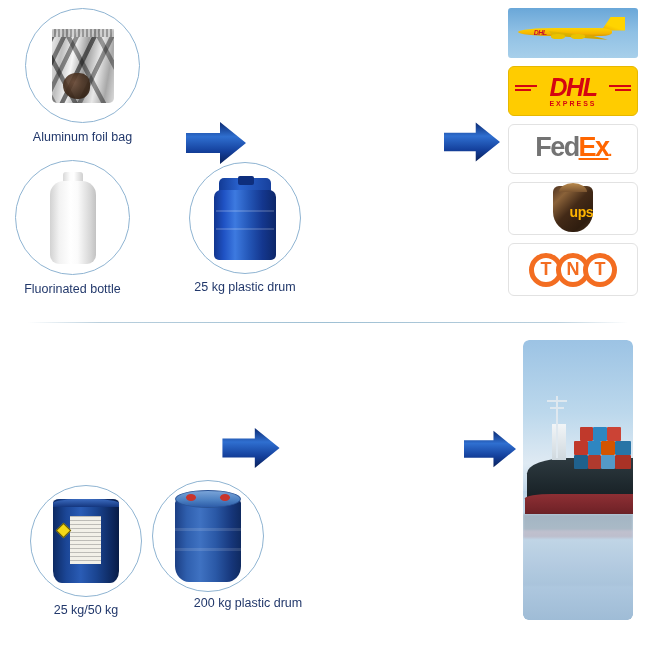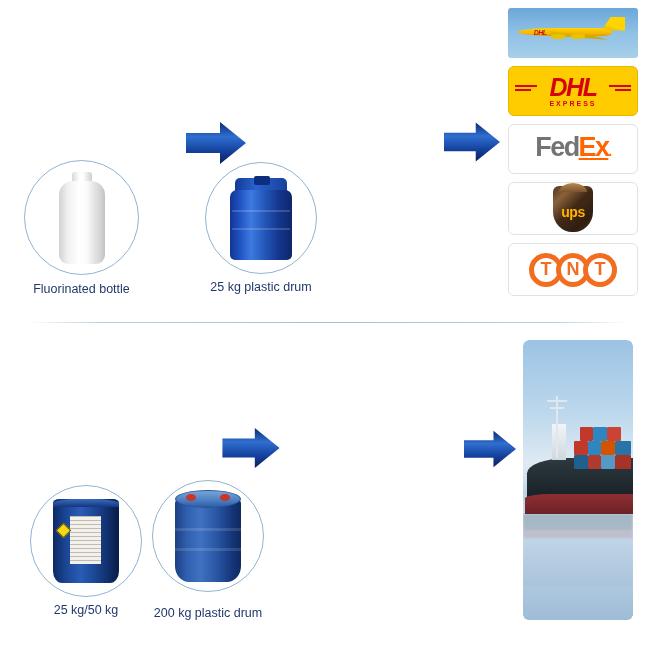"Aluminum foil bag" div.item { html: none -> <div> <div> <div></div> </div> <div>Aluminum foil bag</div> </div> }
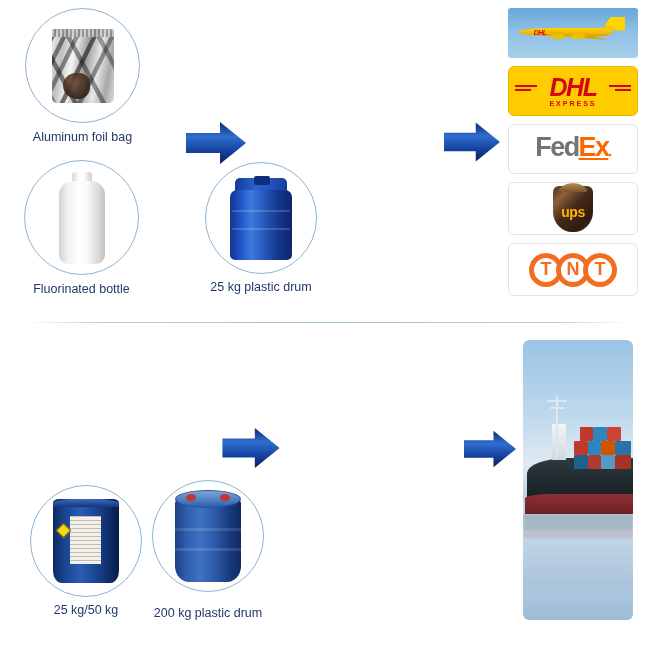"ups" .ups-shield { justify-content: center -> flex-end }
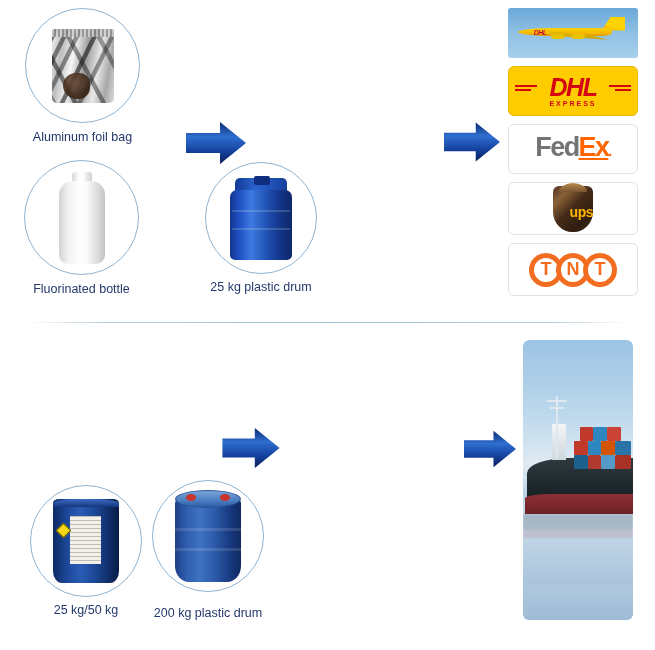"Fluorinated bottle" div.item { left: 24px -> 15px }
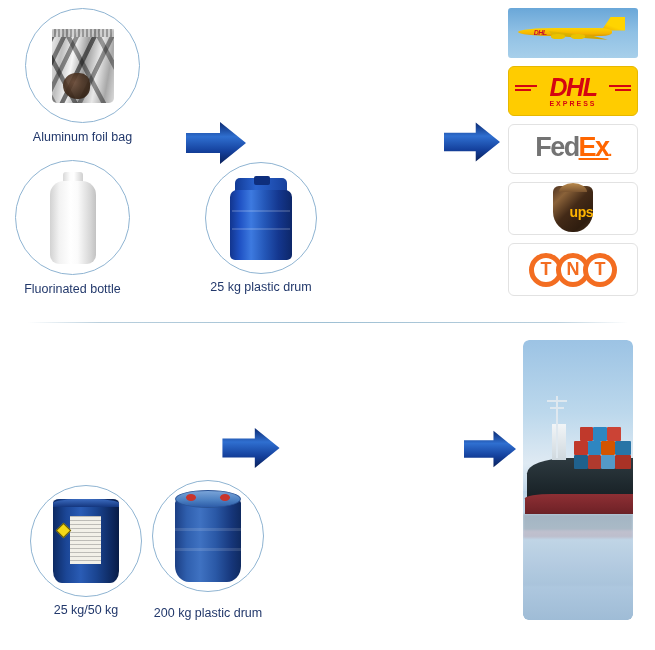"25 kg plastic drum" div.item { left: 205px -> 189px }
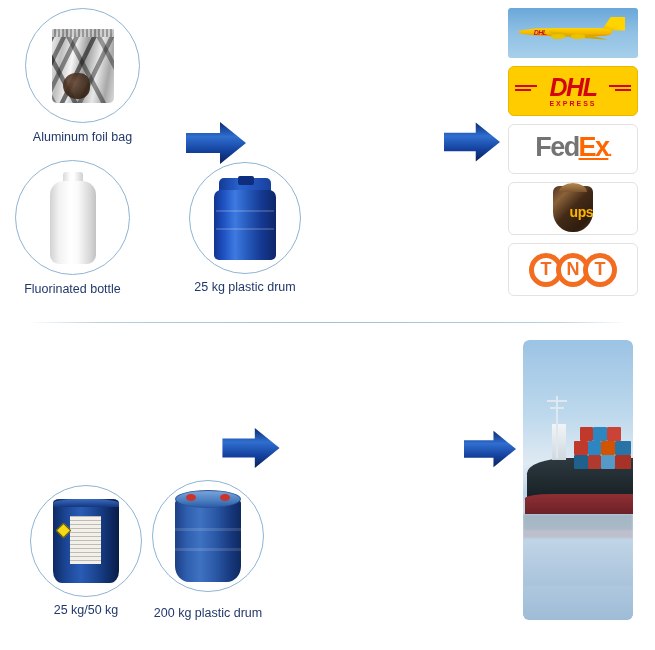"200 kg plastic drum" div.caption { margin-left: none -> 40px; top: 126px -> 116px }
